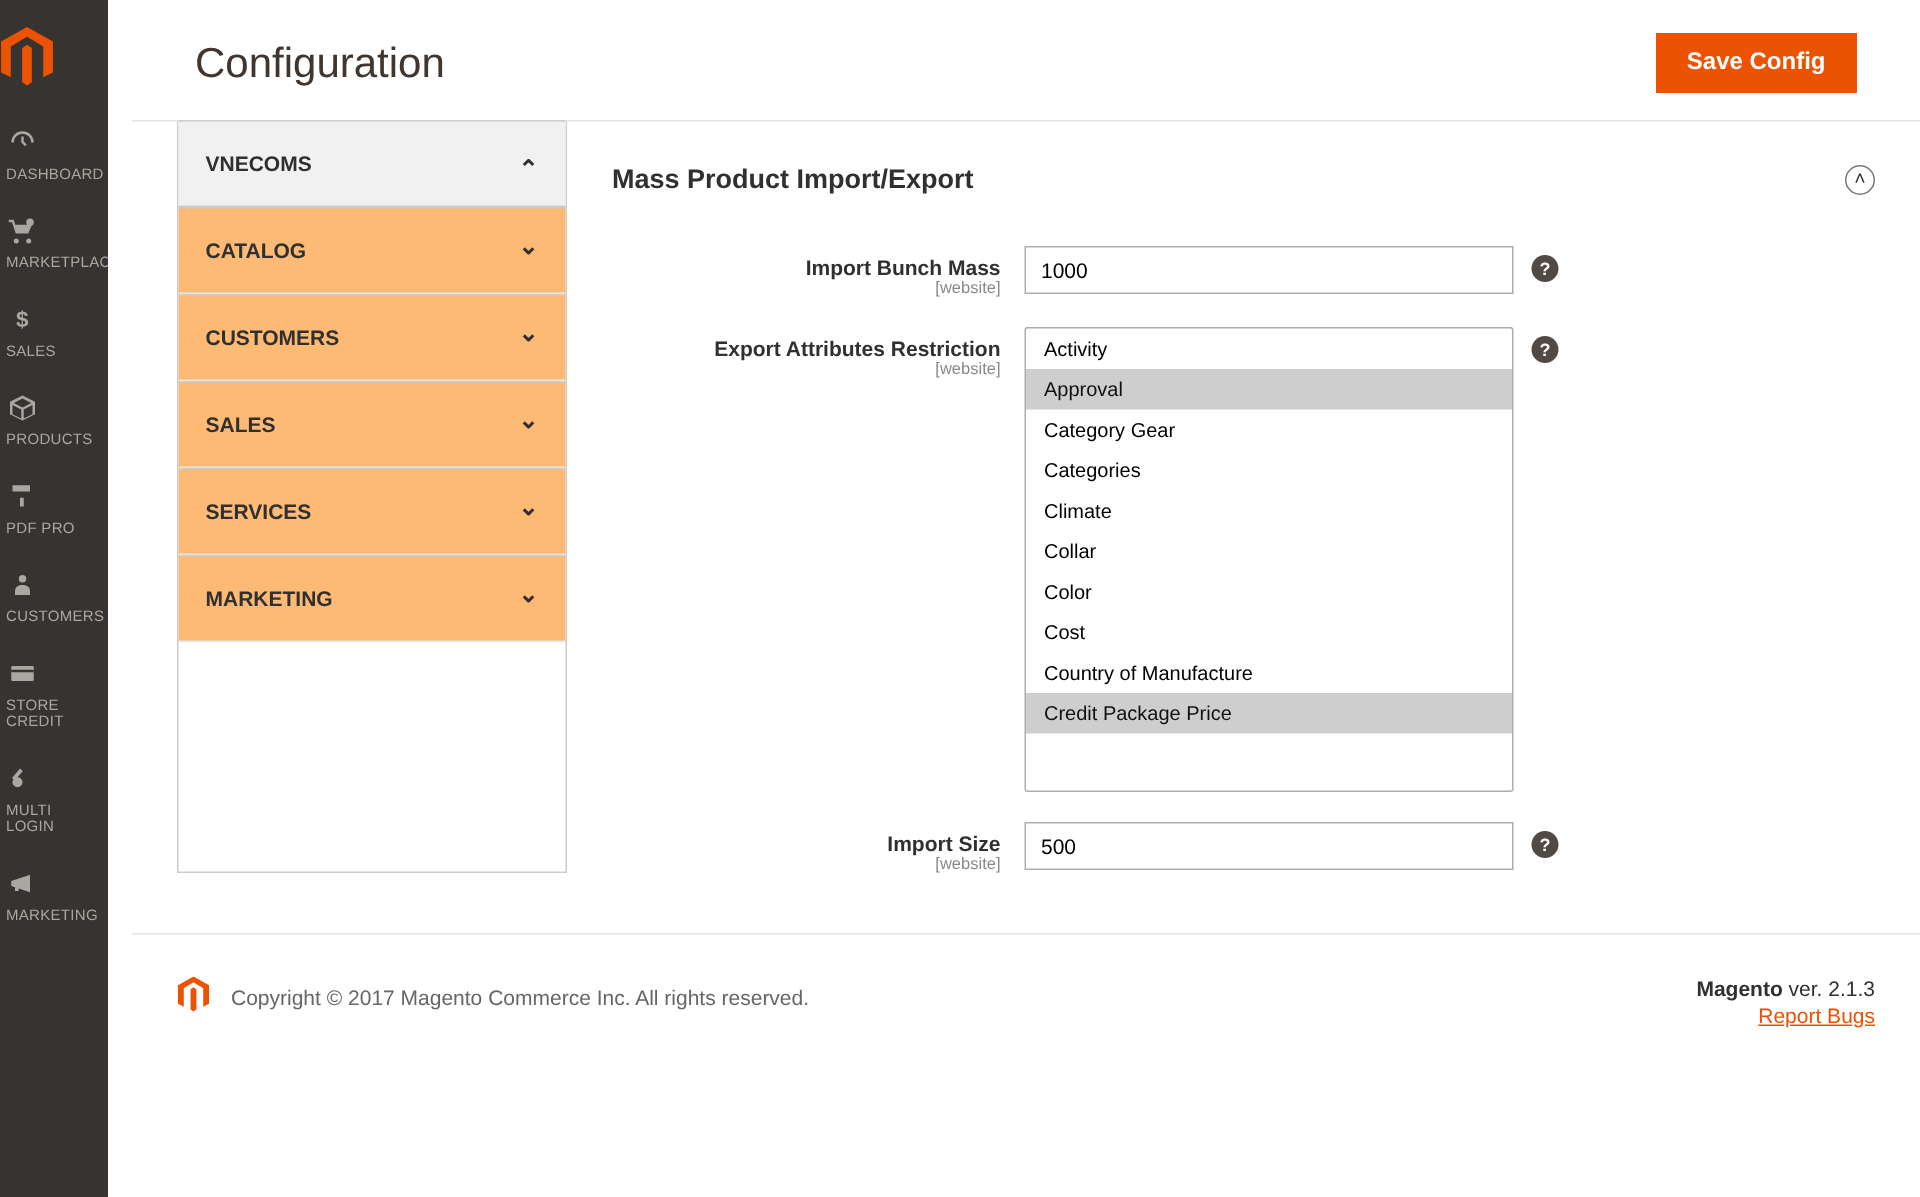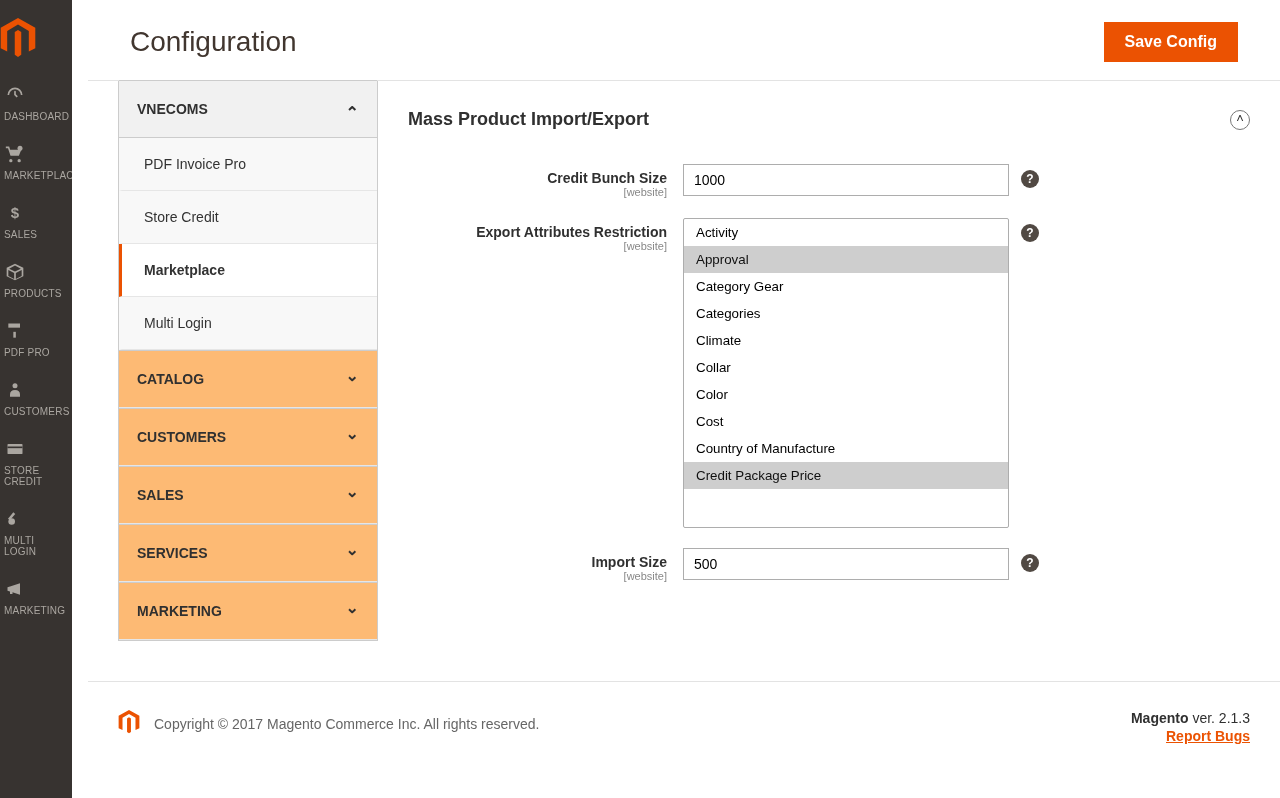"PDF Invoice Pro" div.config-sub { html: <div> <a>PDF Invoice Pro</a> <a>Store Credit</a> <a>Marketplace</a> <a>Multi Login</a> </div> -> none }
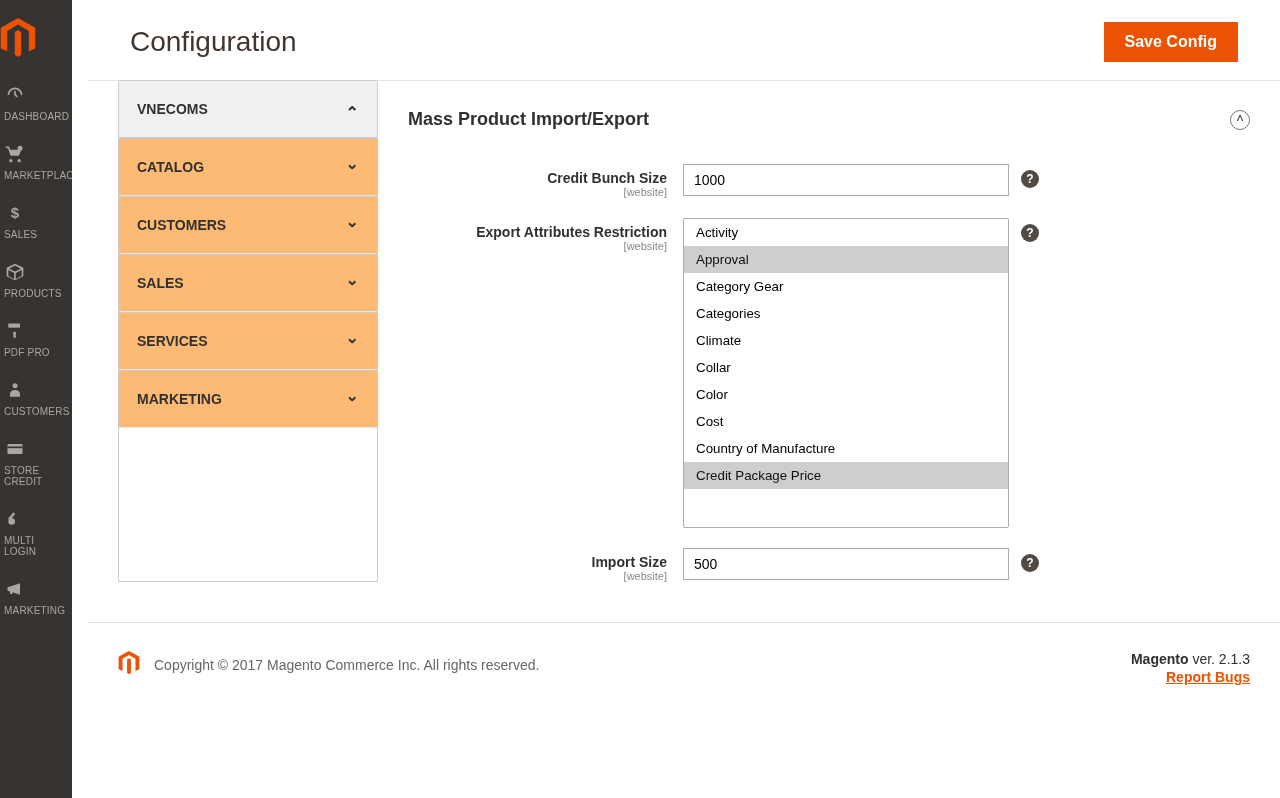"Credit Bunch Size" span.form-label { text: Credit Bunch Size -> Import Bunch Mass }
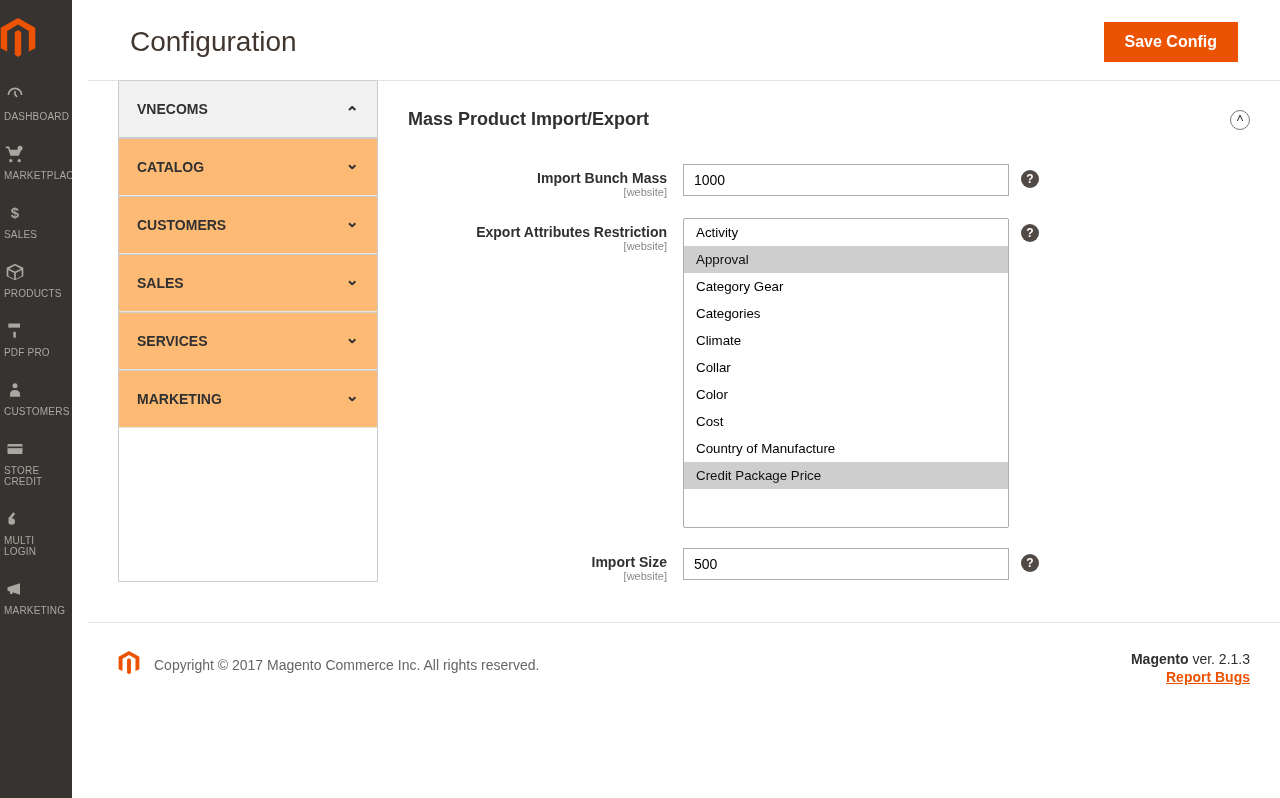"Report Bugs" .footer-right a { font-weight: bold -> none }
